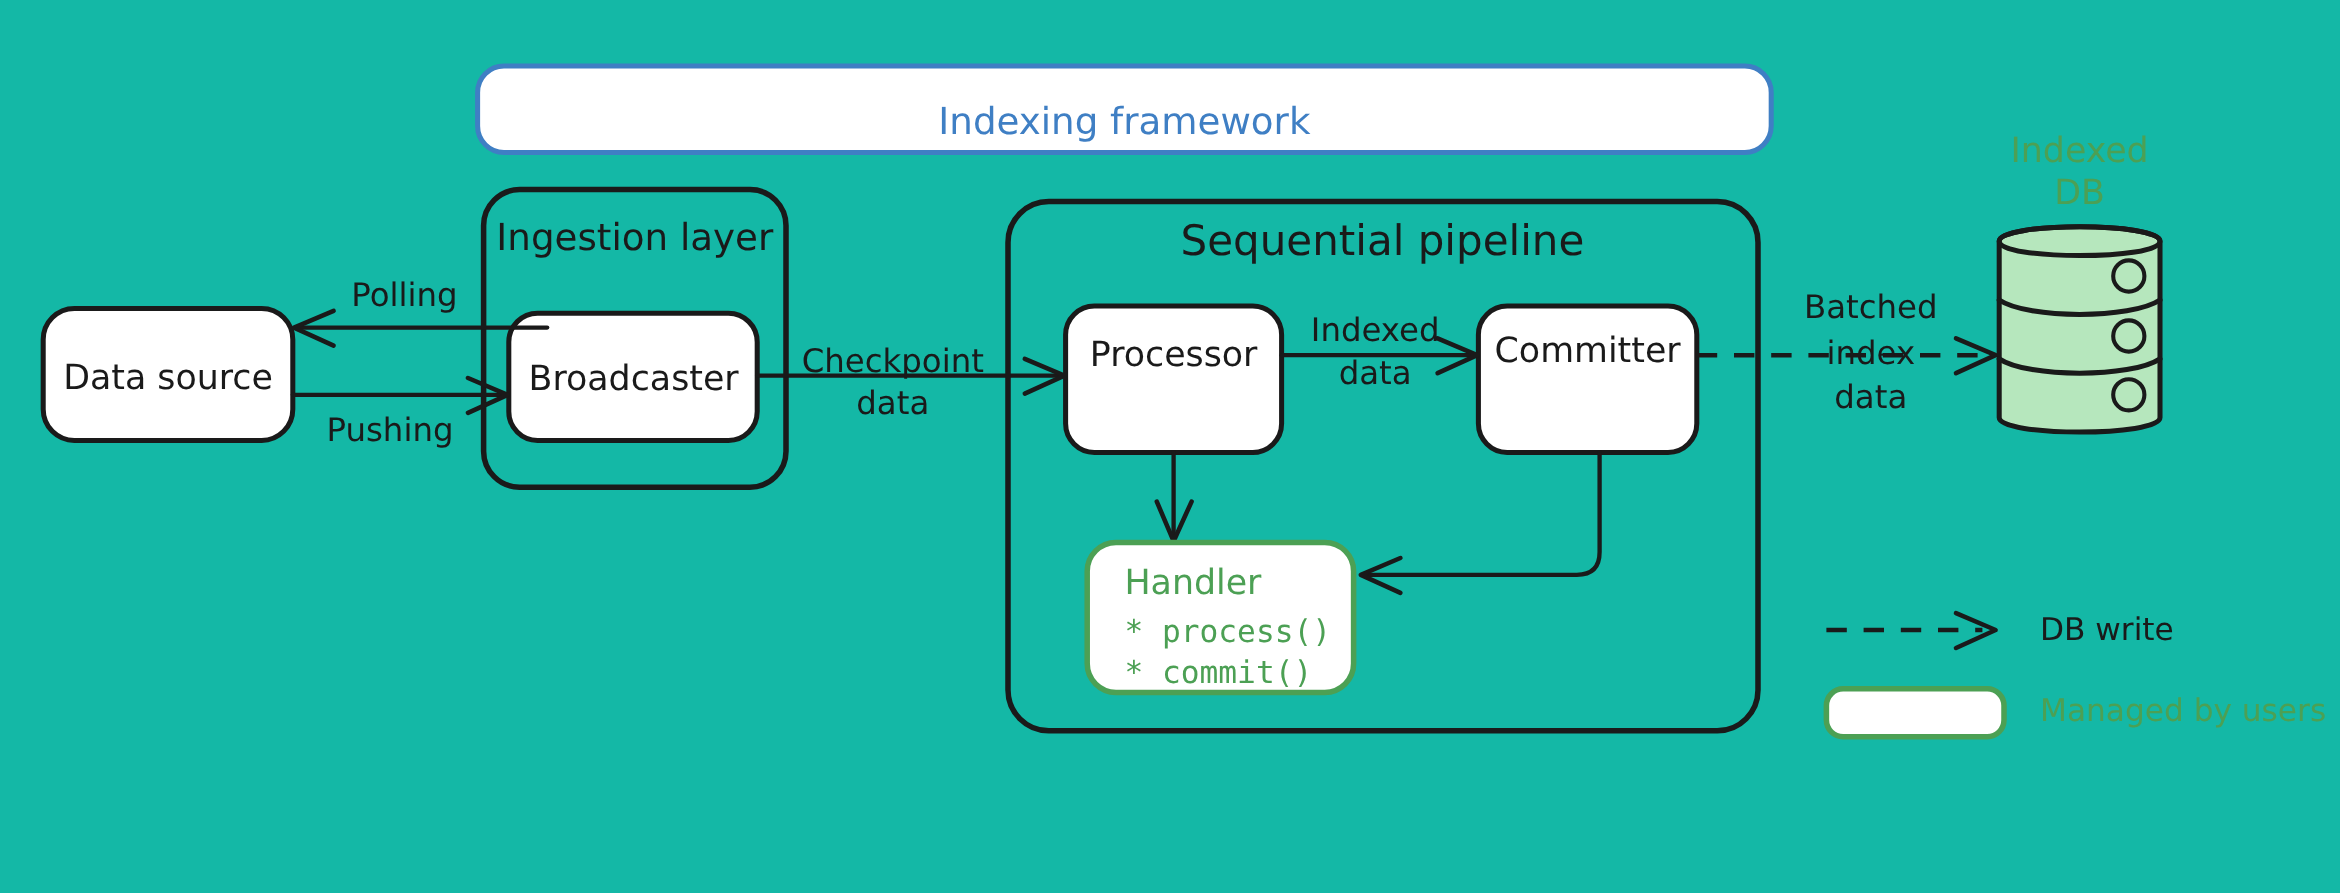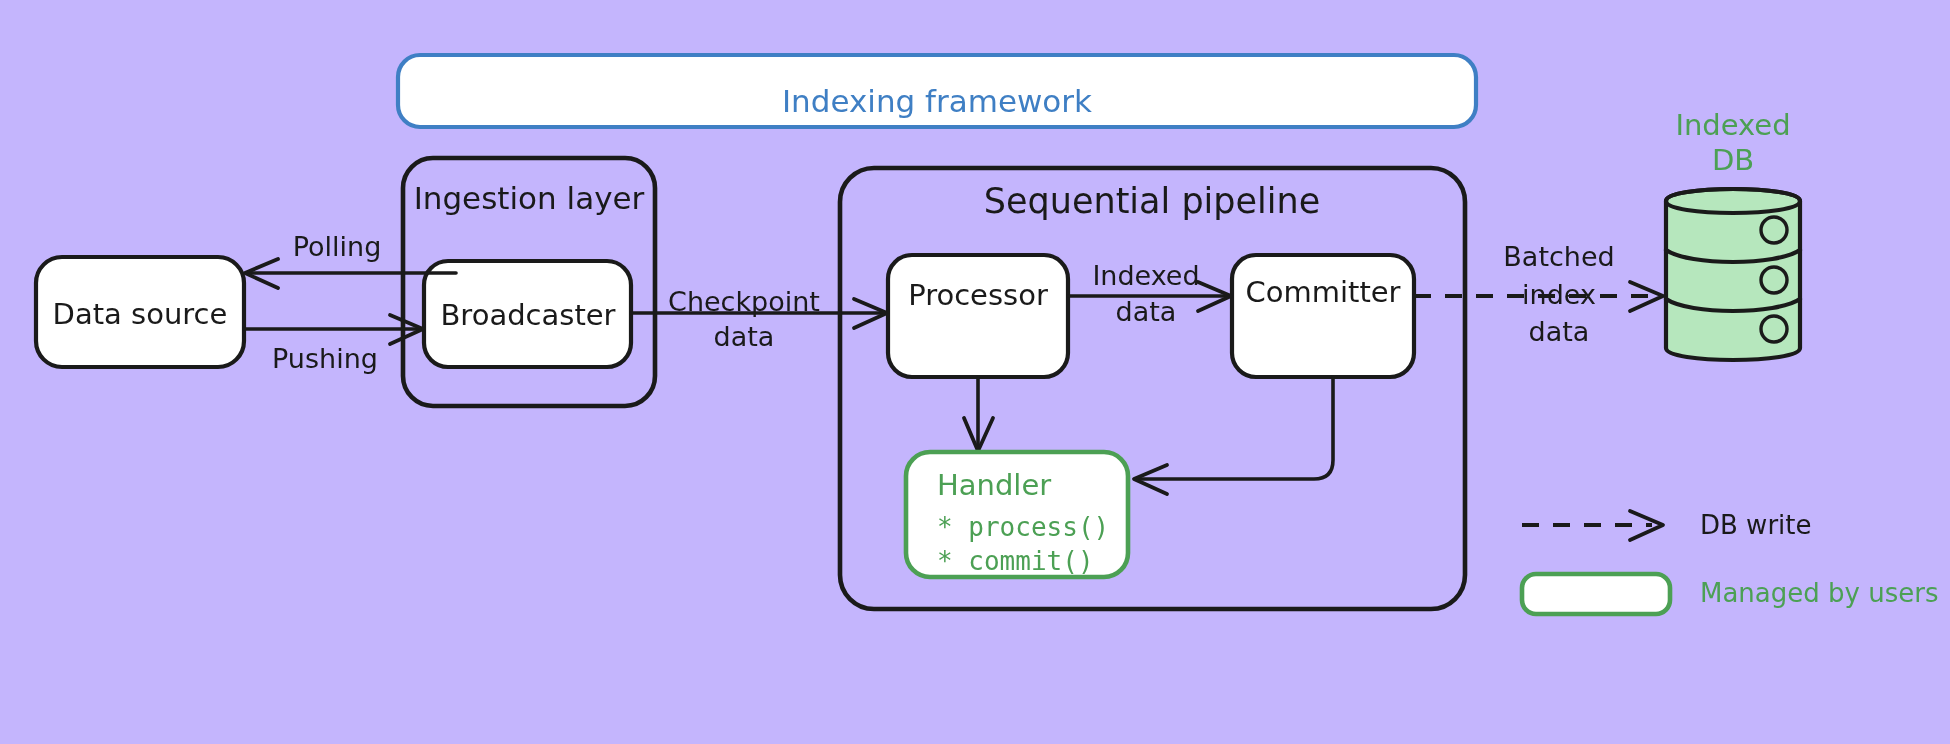"Indexing framework" #stage { background: #c4b5fd -> #14b8a6 }
